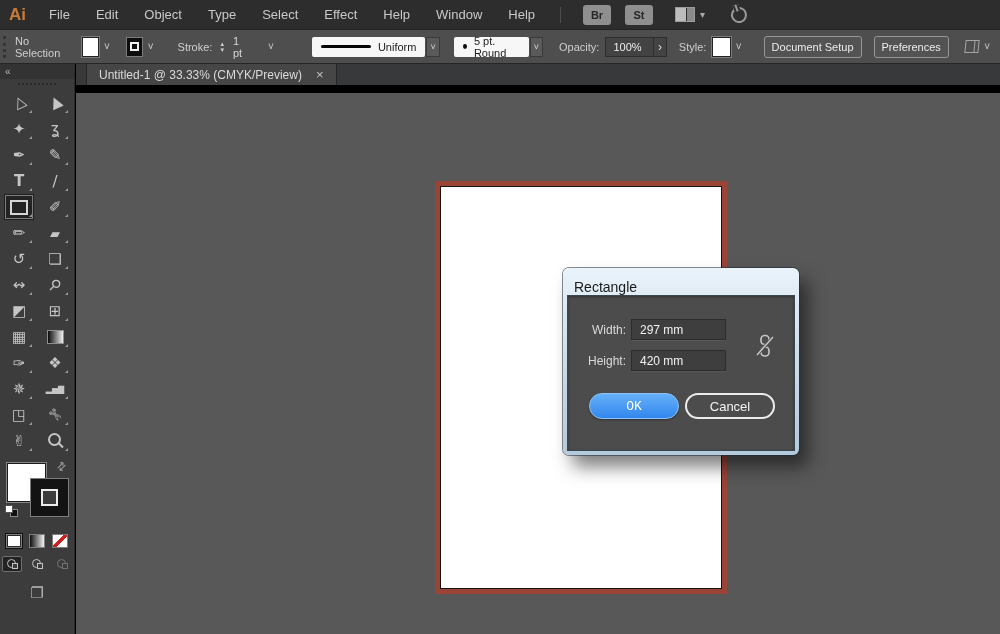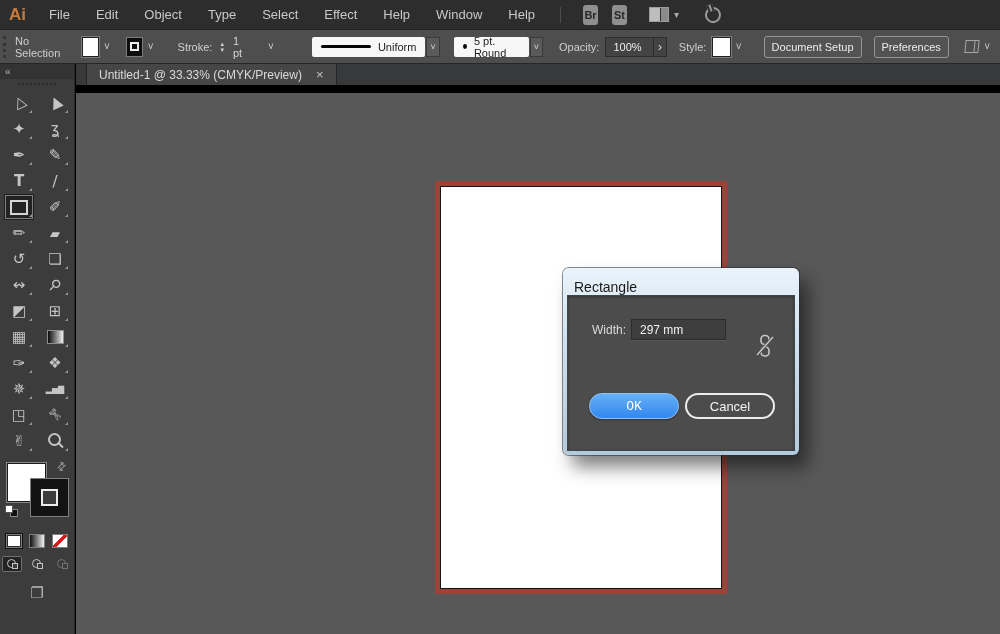"Br" .badge { width: 15px -> 28px }
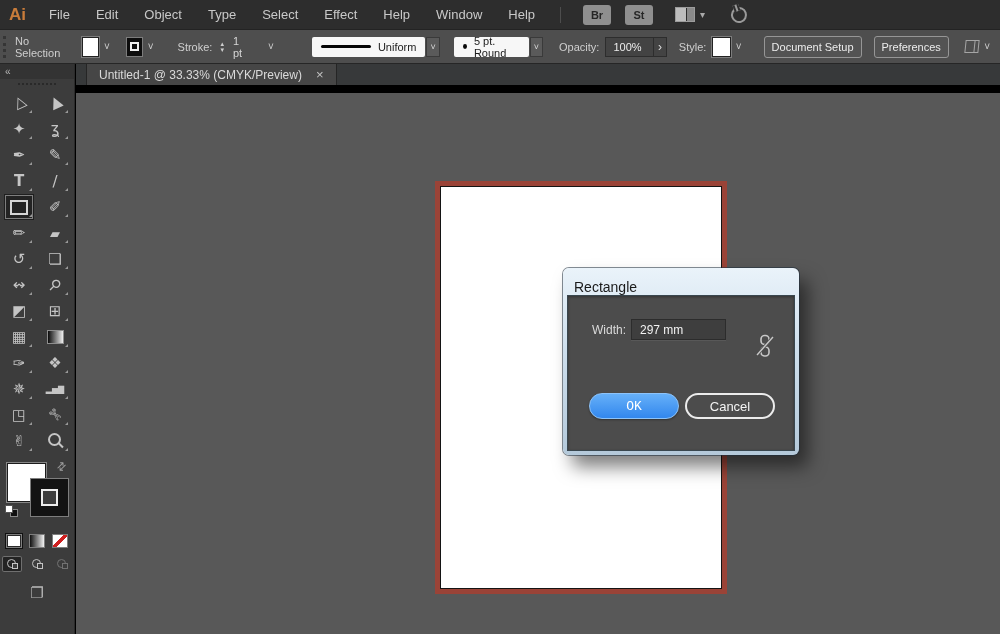"Height:" div.drow { html: none -> <div> <span>Height:</span> <span>420 mm</span> </div> }
